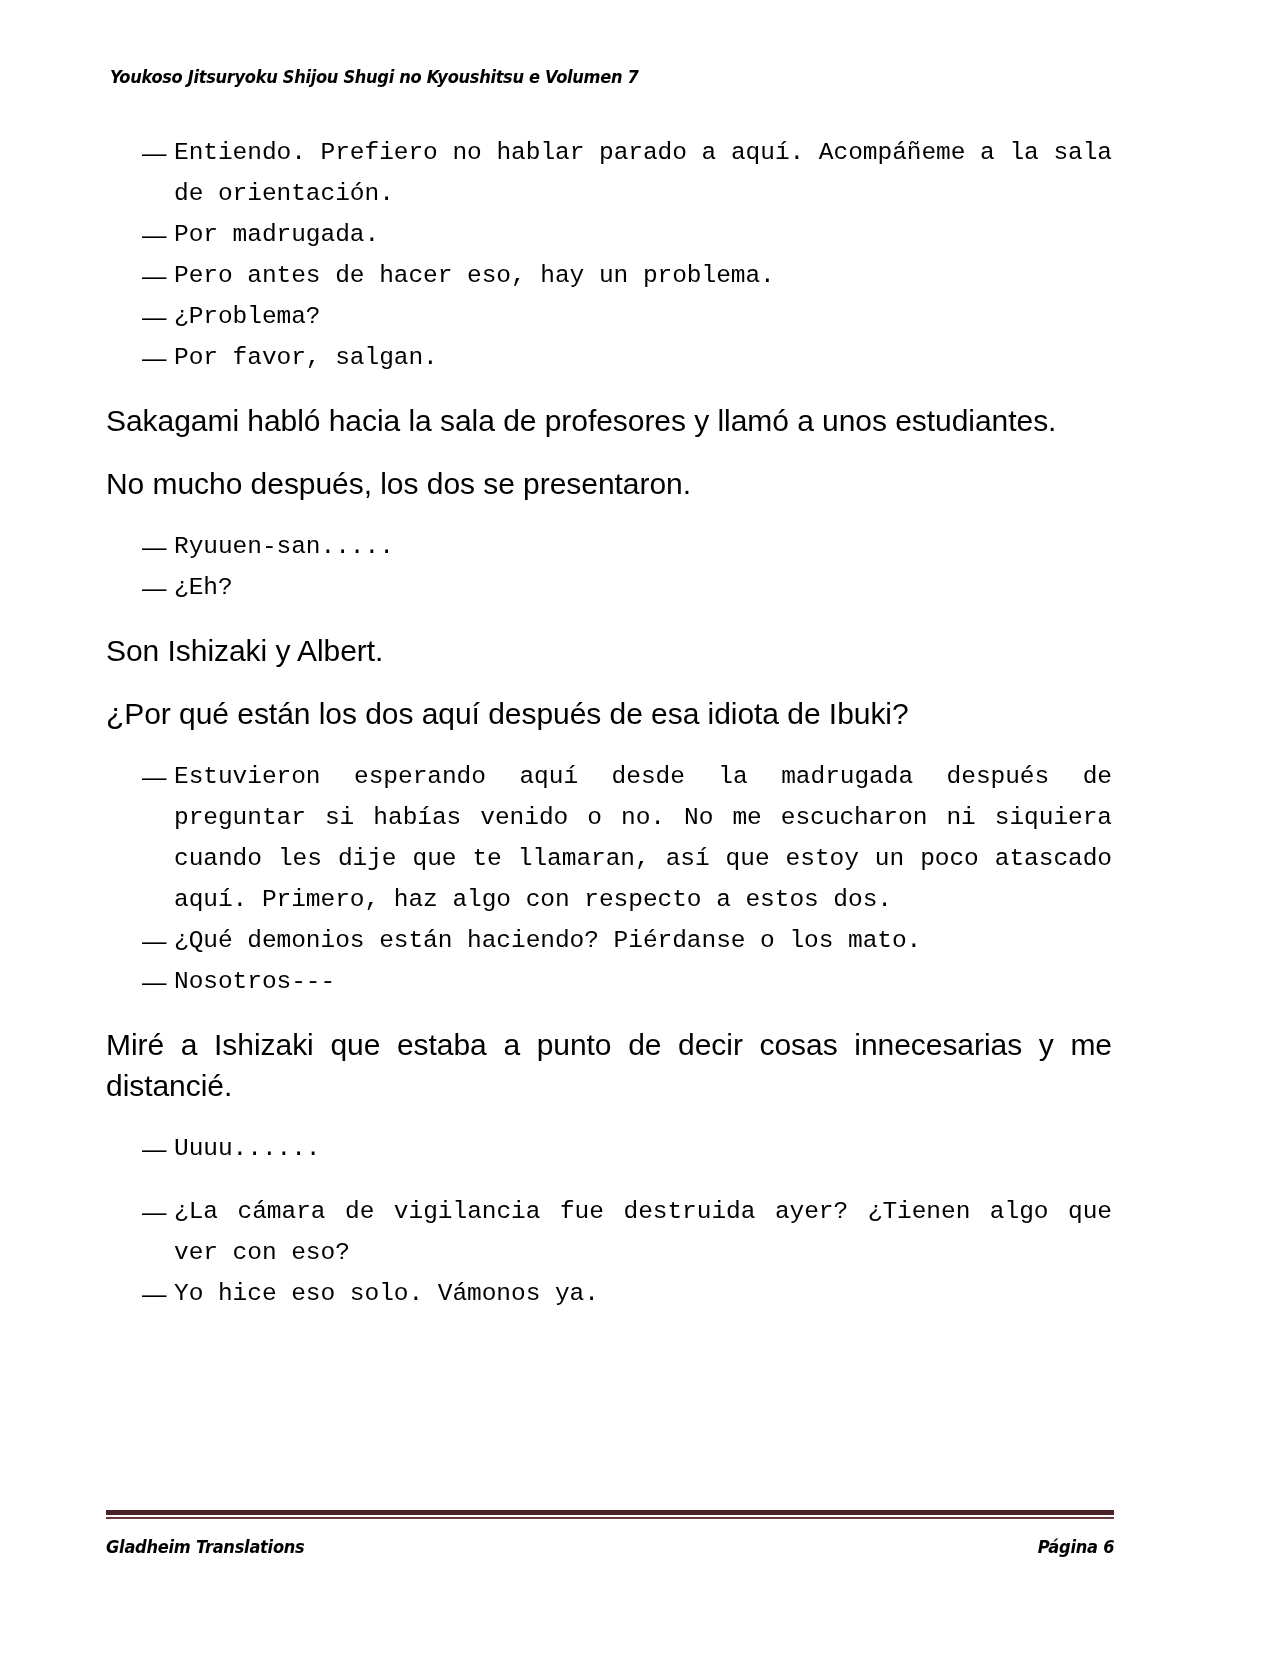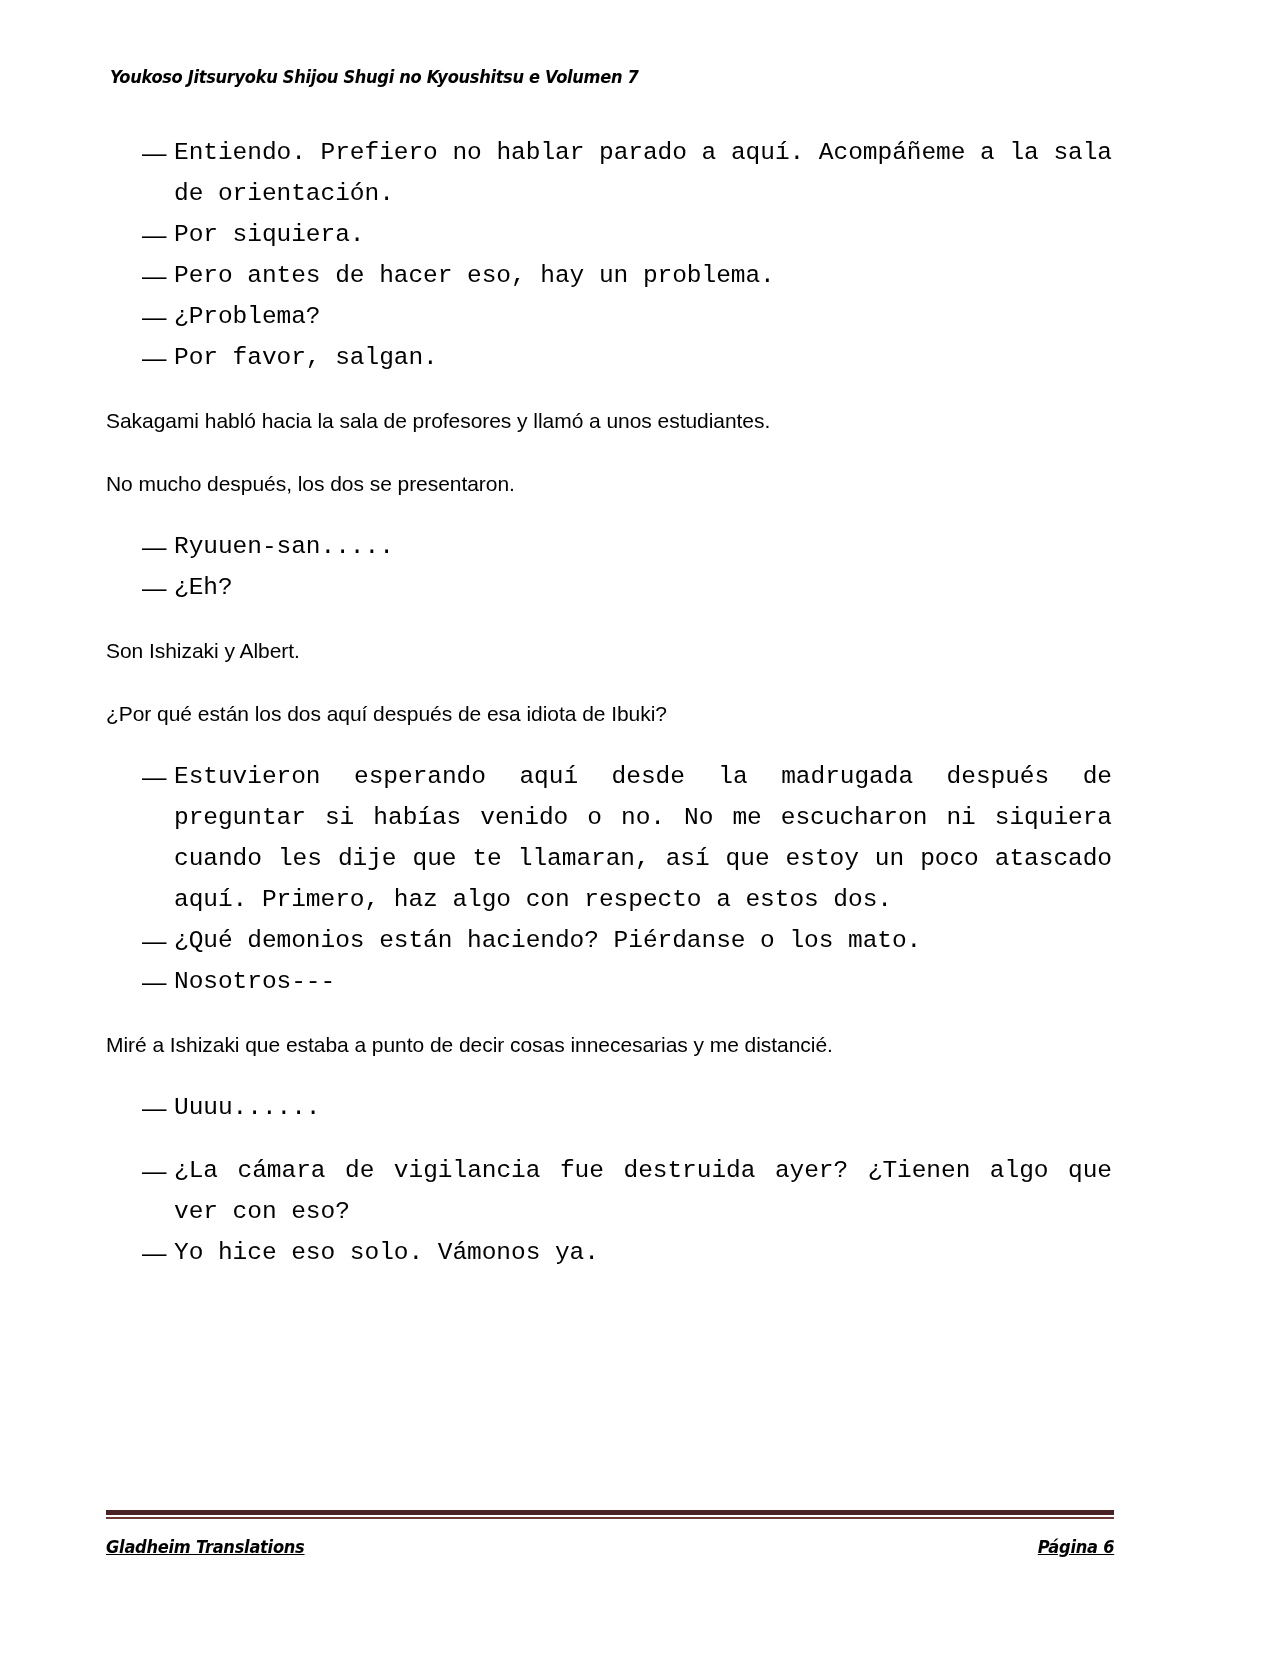"Por siquiera." span.txt { text: siquiera -> madrugada }
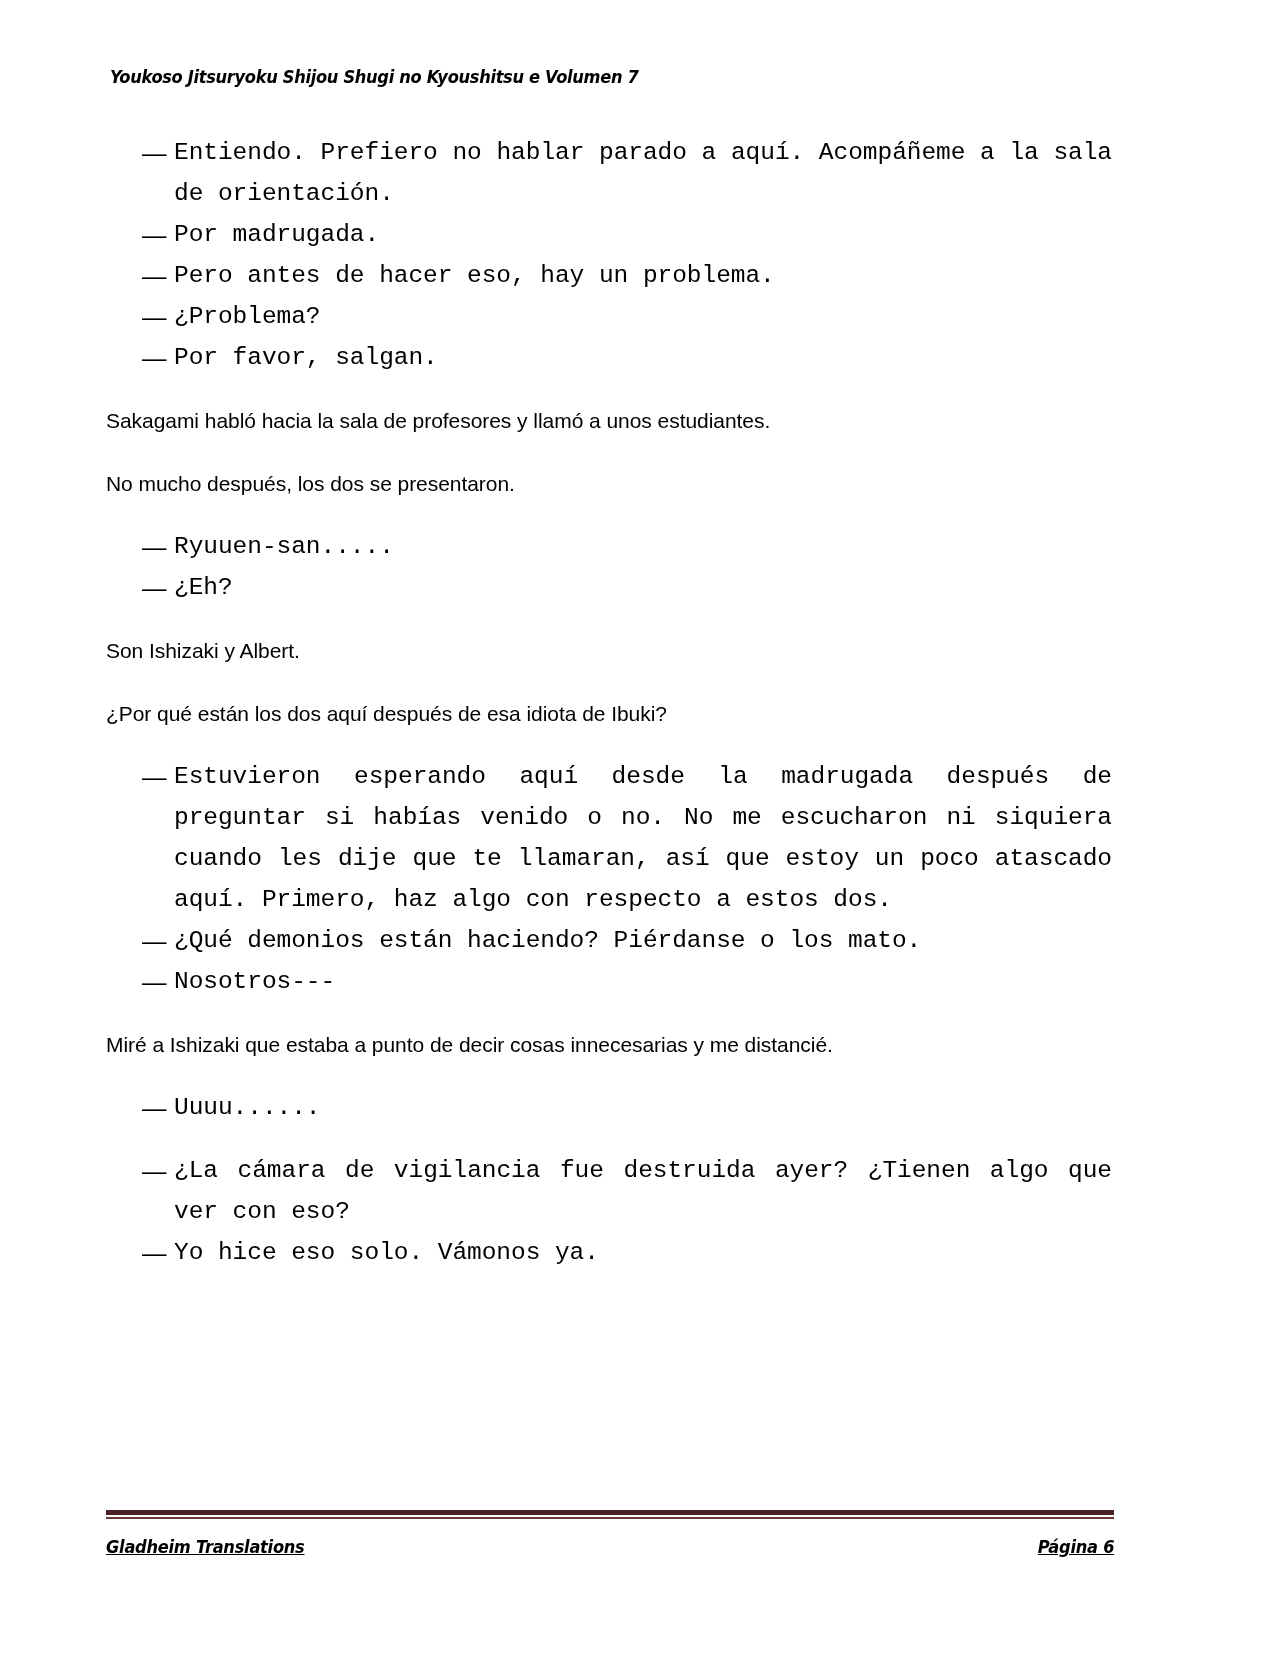"Sakagami habló hacia la sala" .para { font-size: 21px -> 30px }
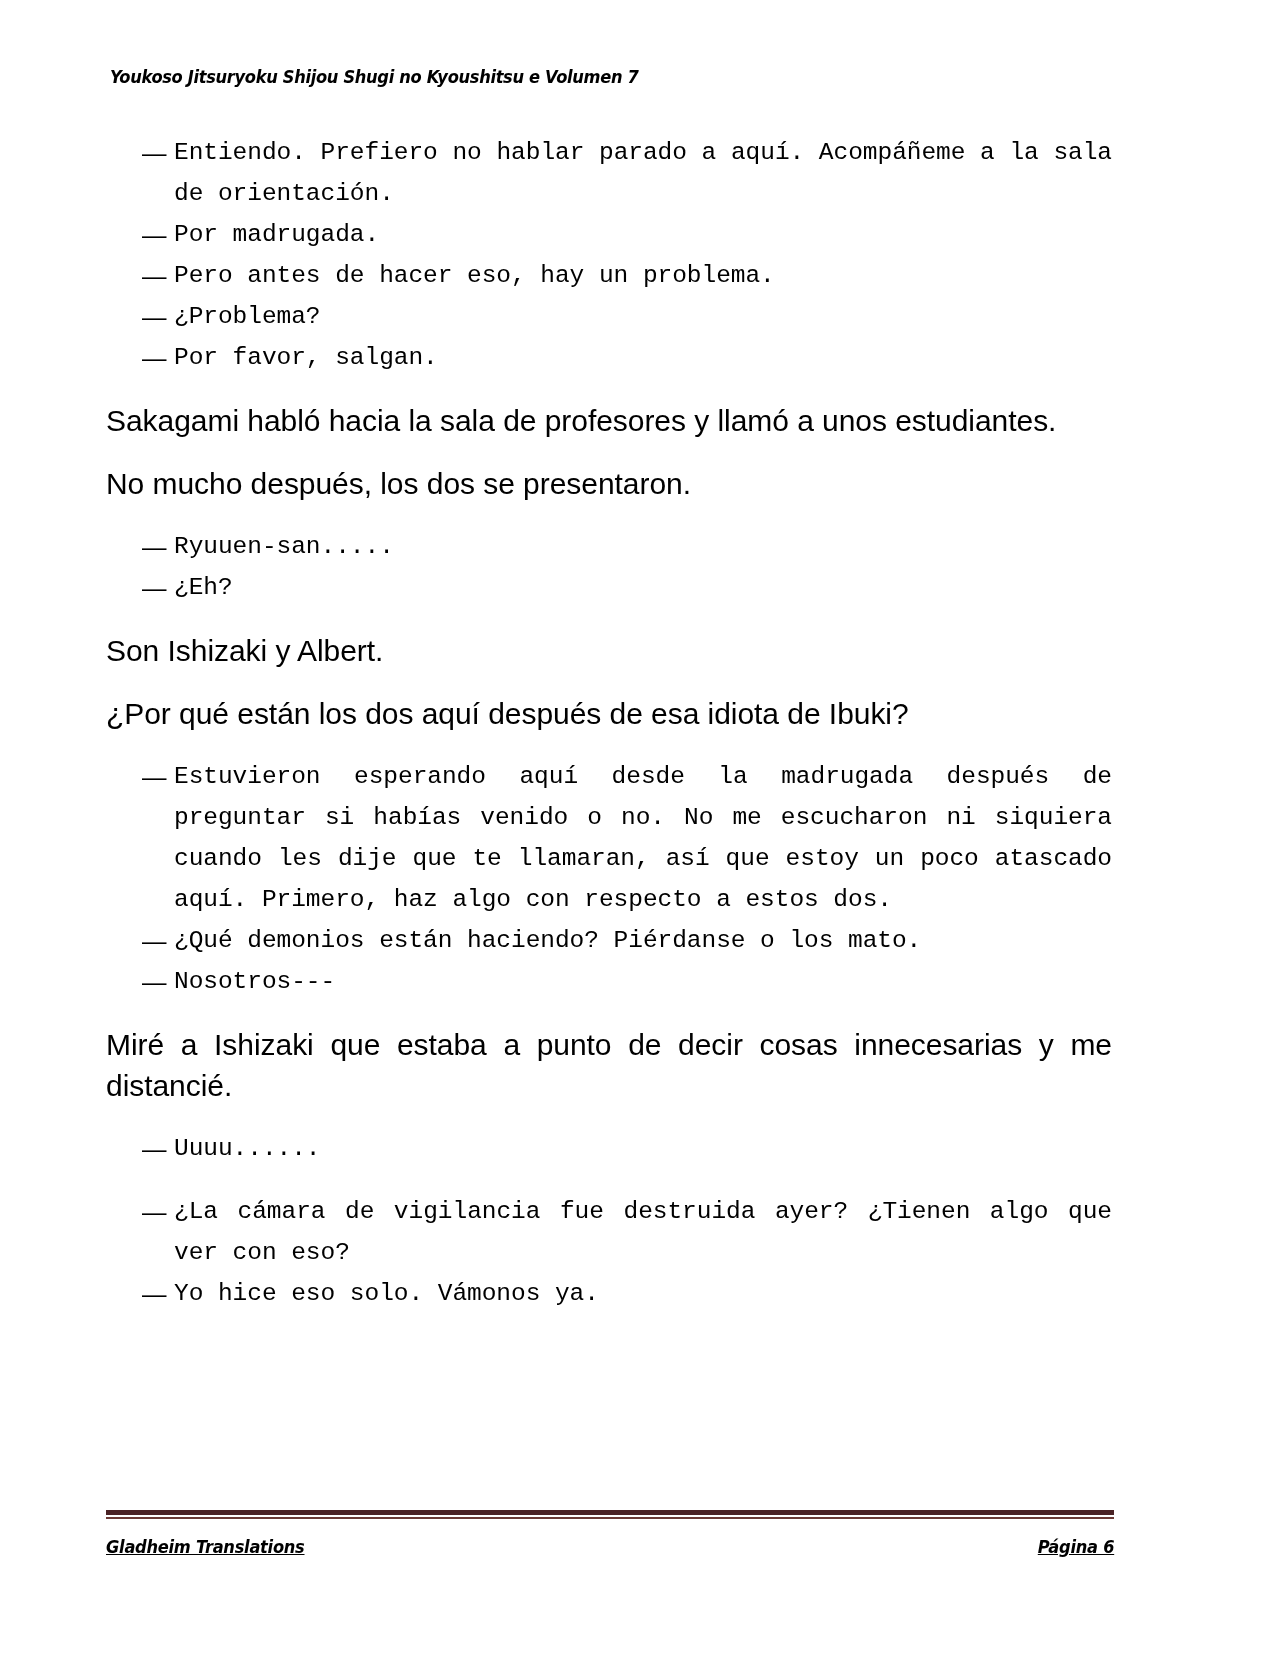"Gladheim Translations" .doc-footer { text-decoration: underline -> none }
